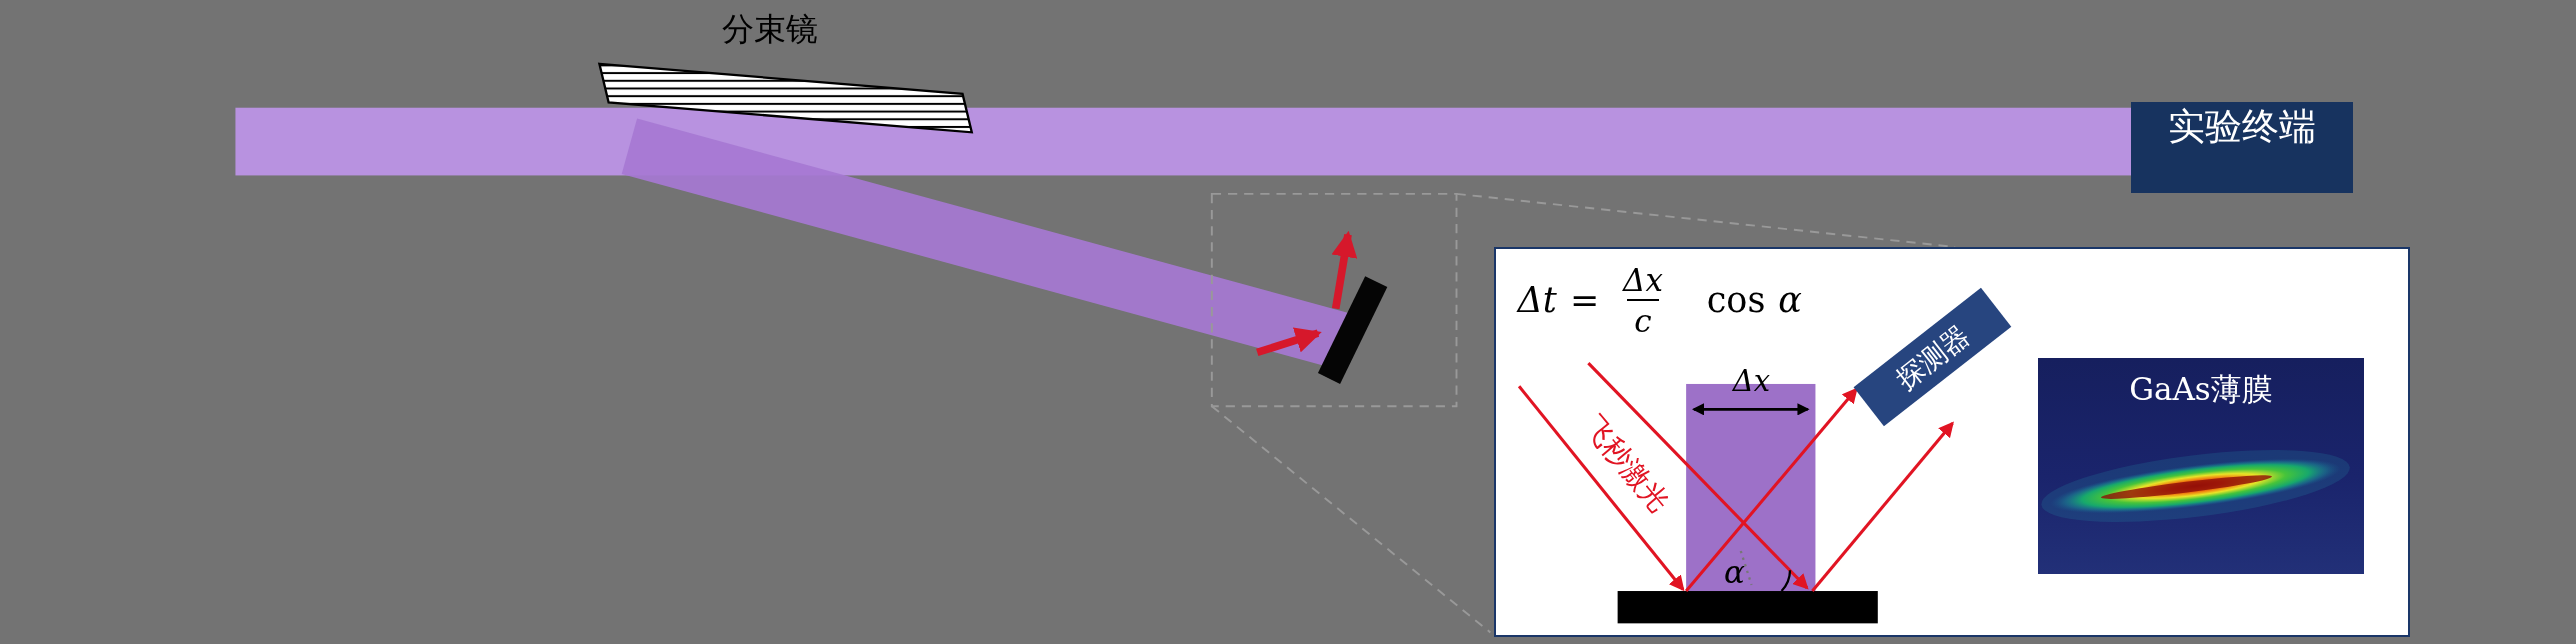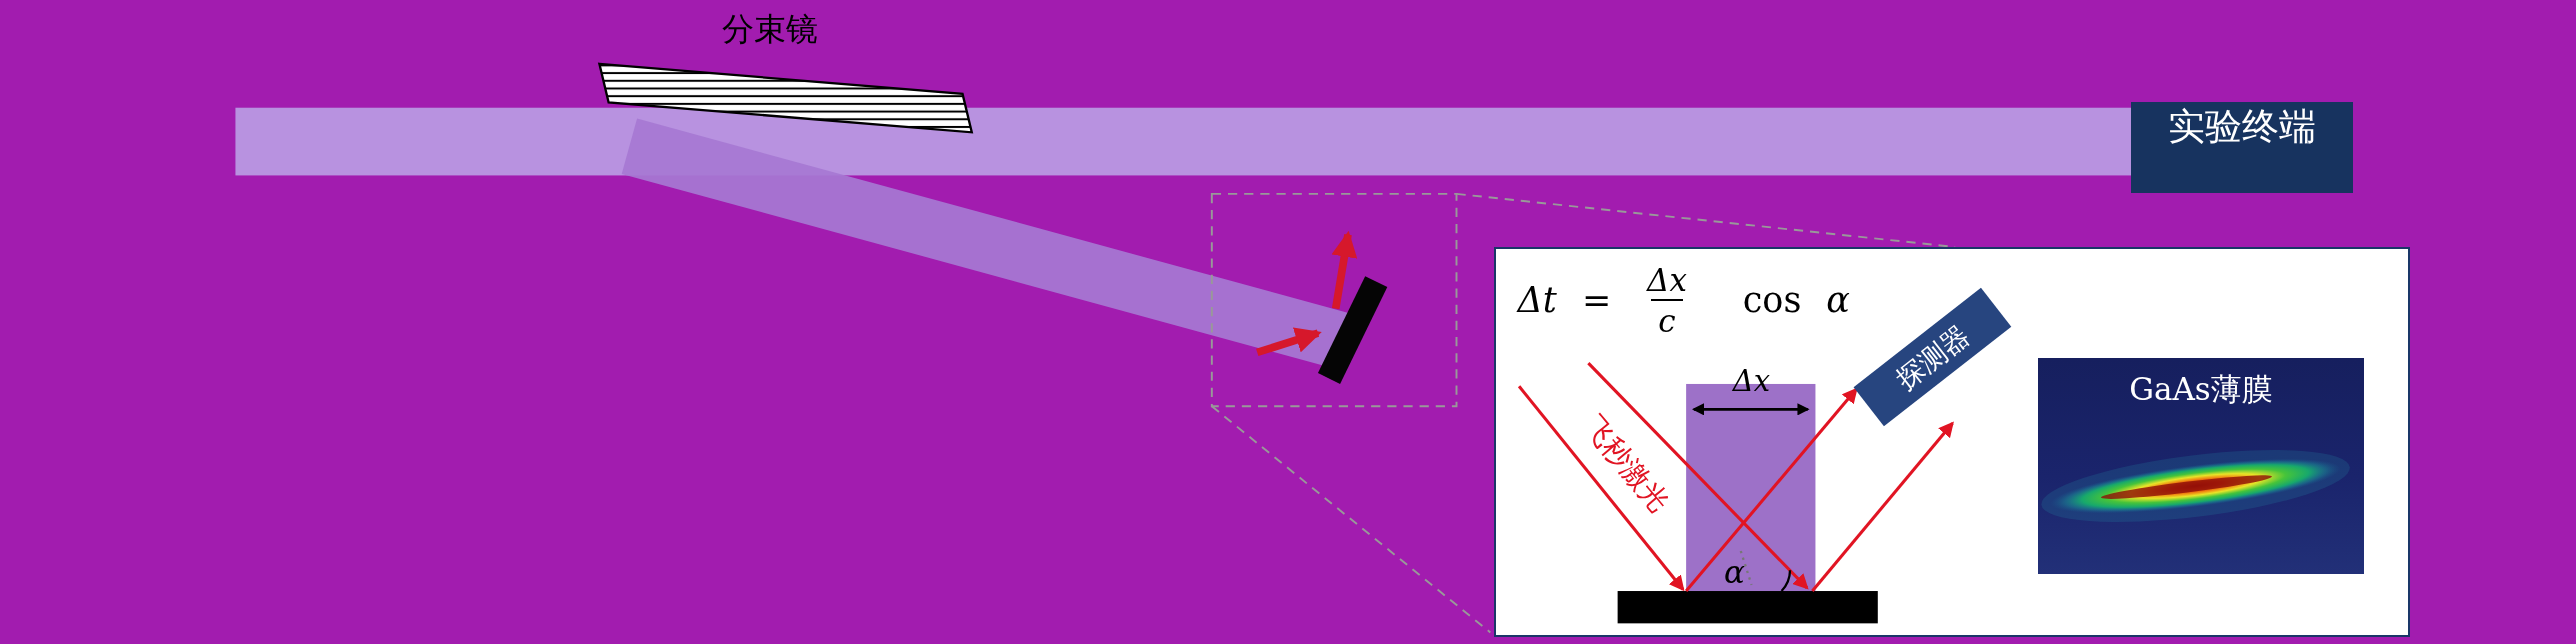"分束镜" .scene { background: #a21caf -> #737373 }
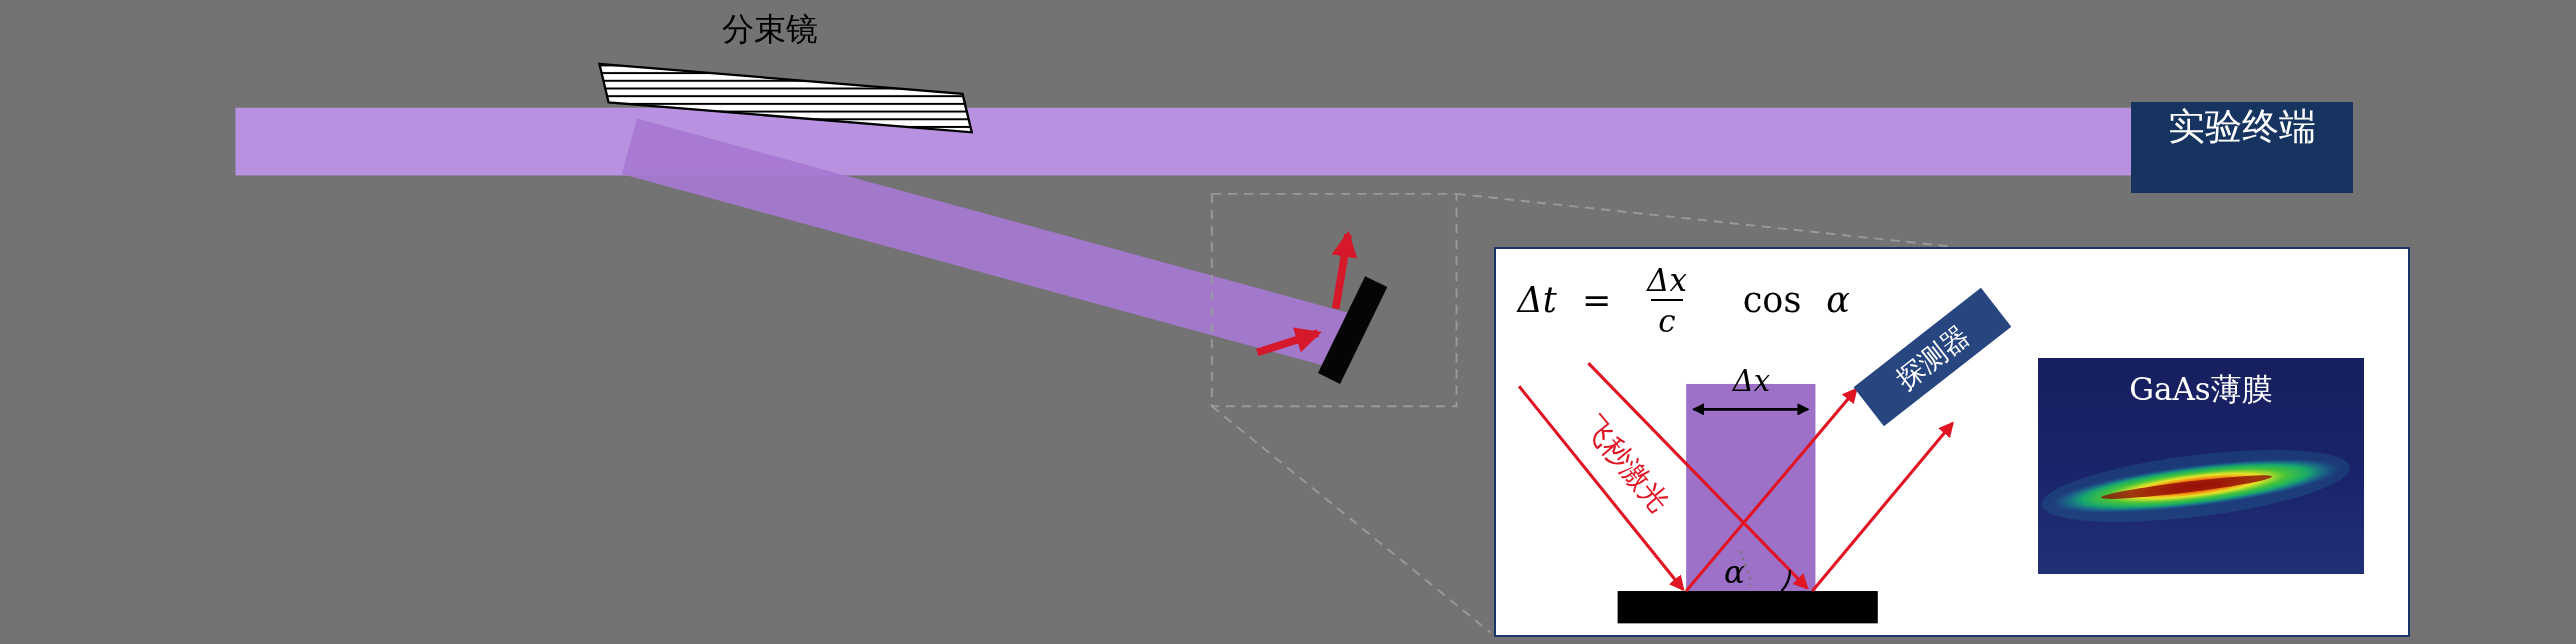"Δt" .formula { gap: 25px -> 13px }
